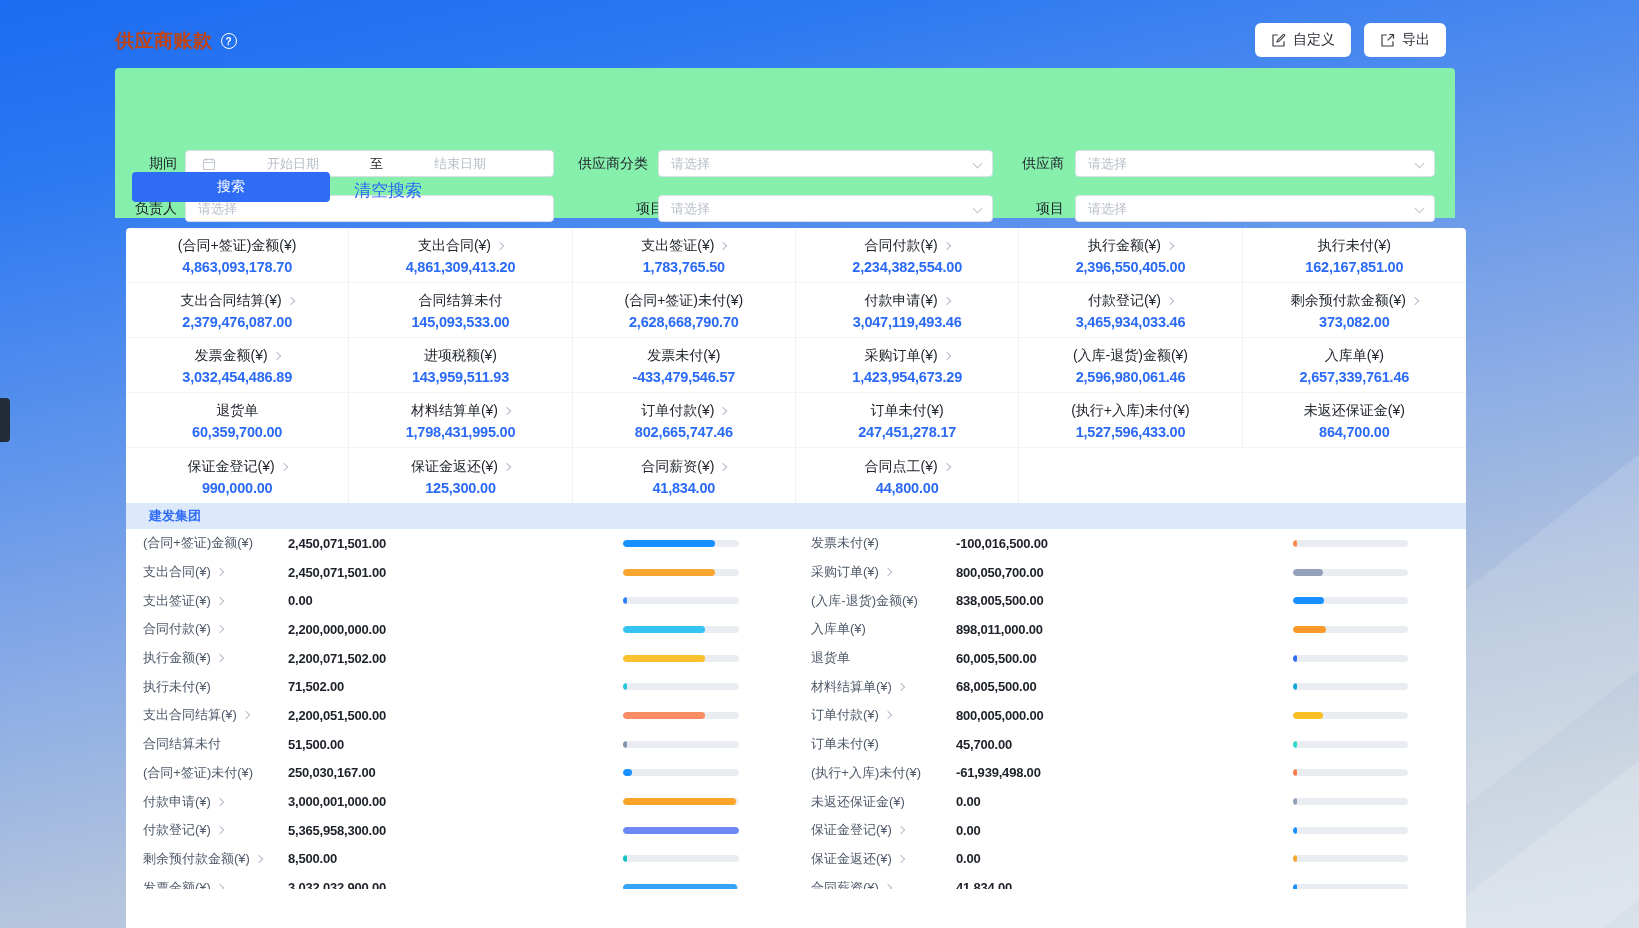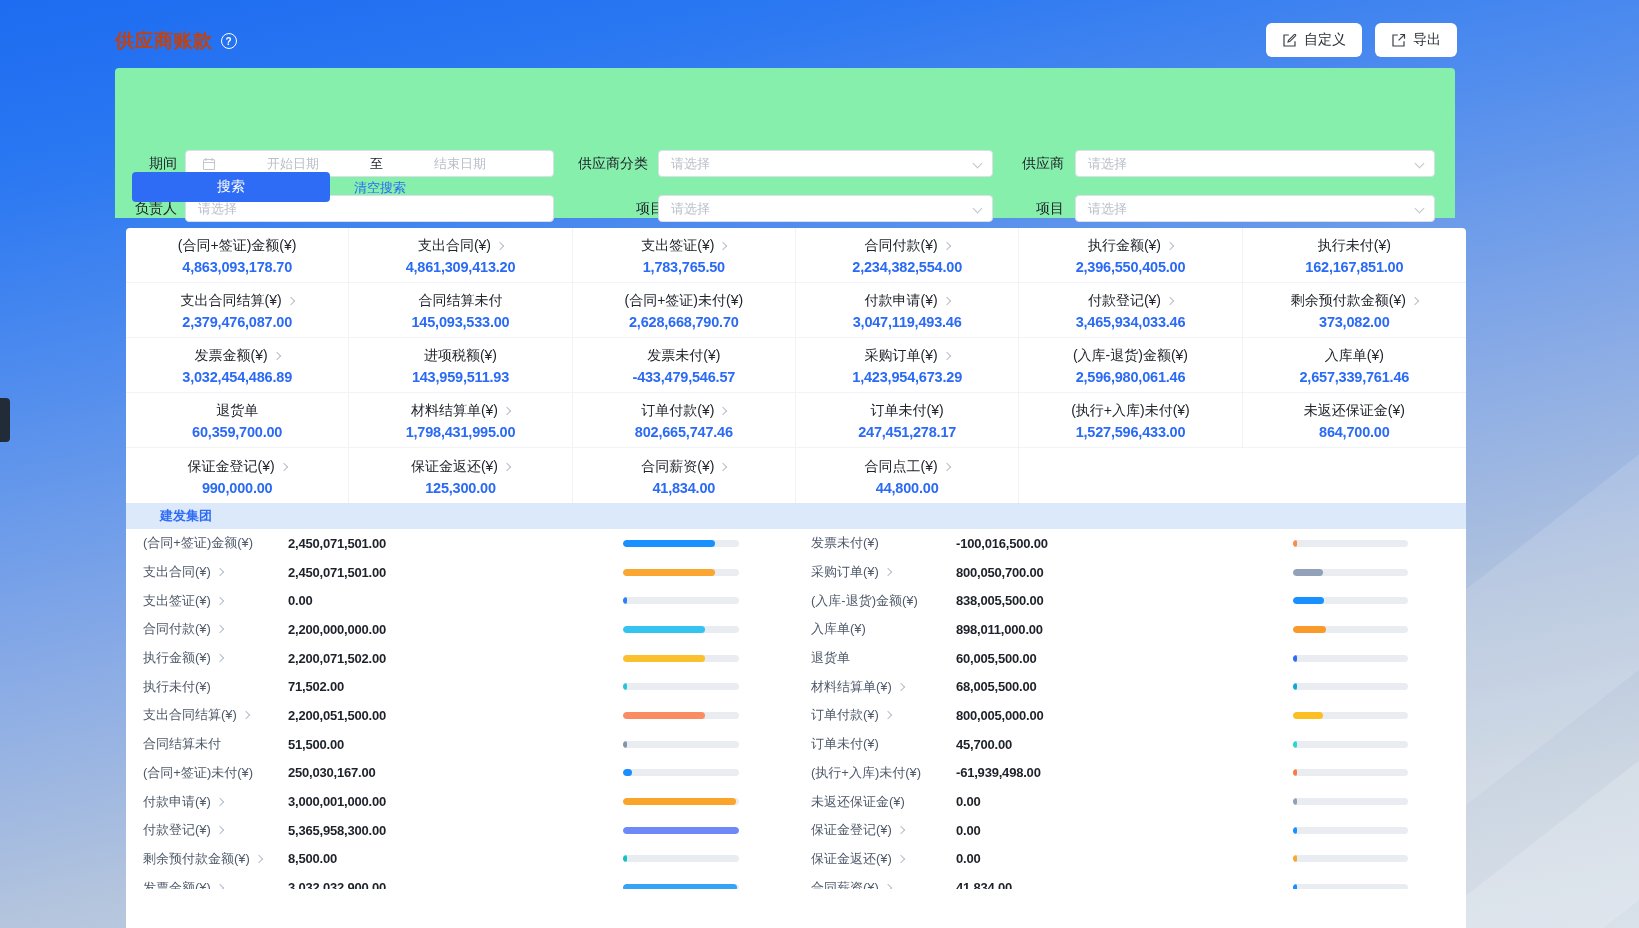"自定义" .topbtns { right: 182px -> 193px }
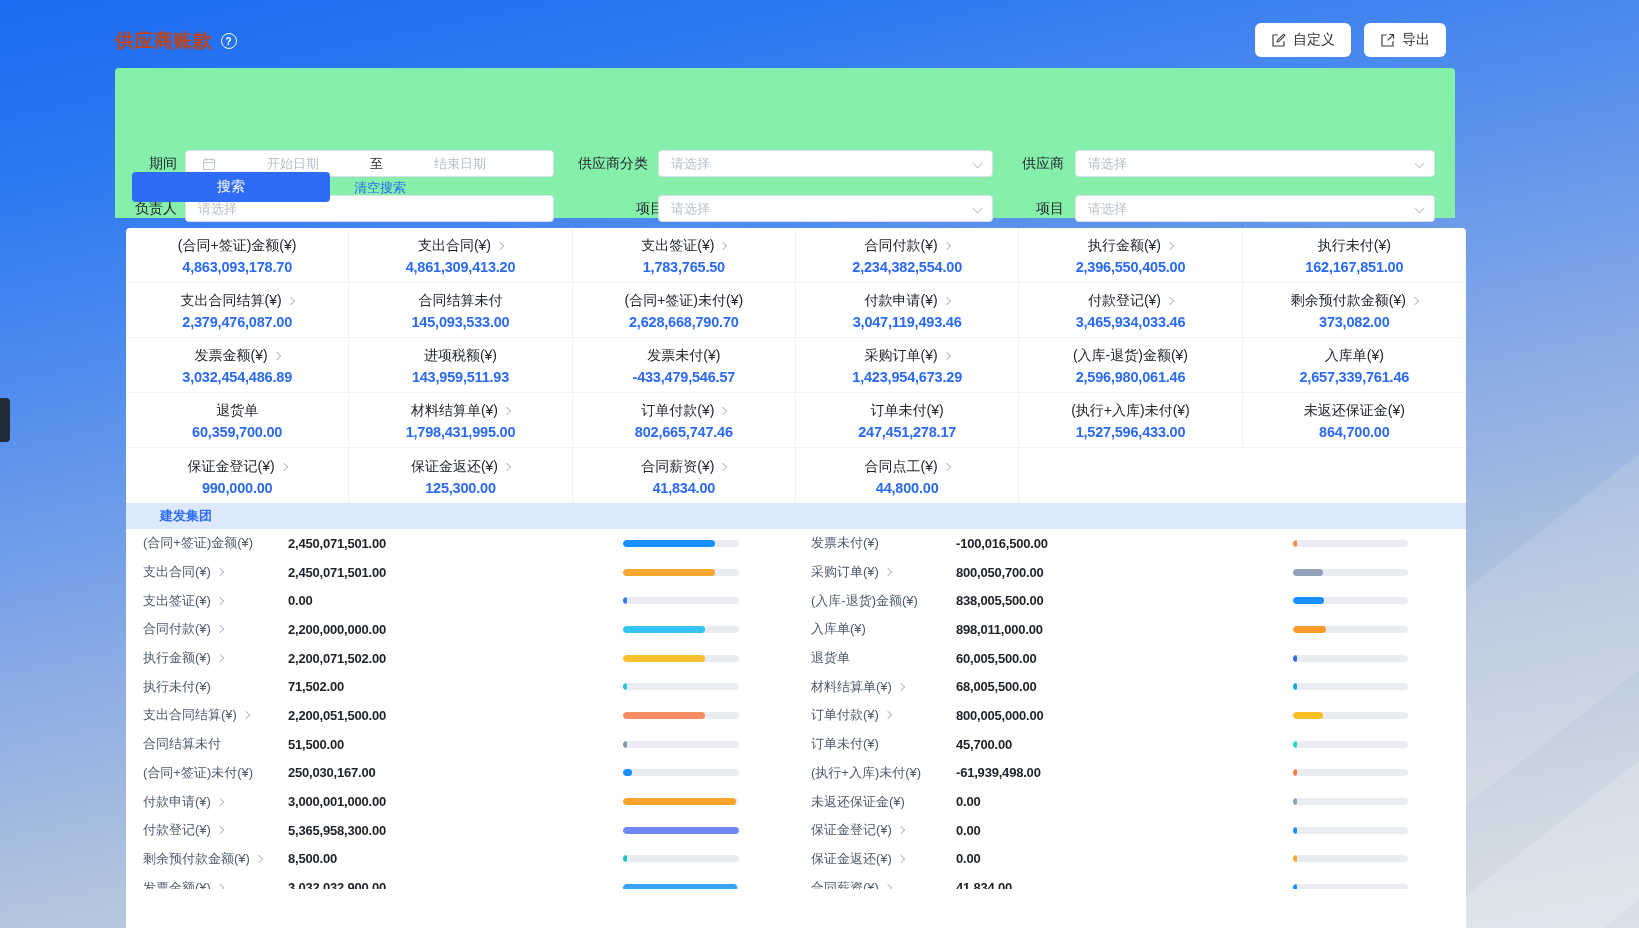"清空搜索" .clear-link { font-size: 13px -> 17px }
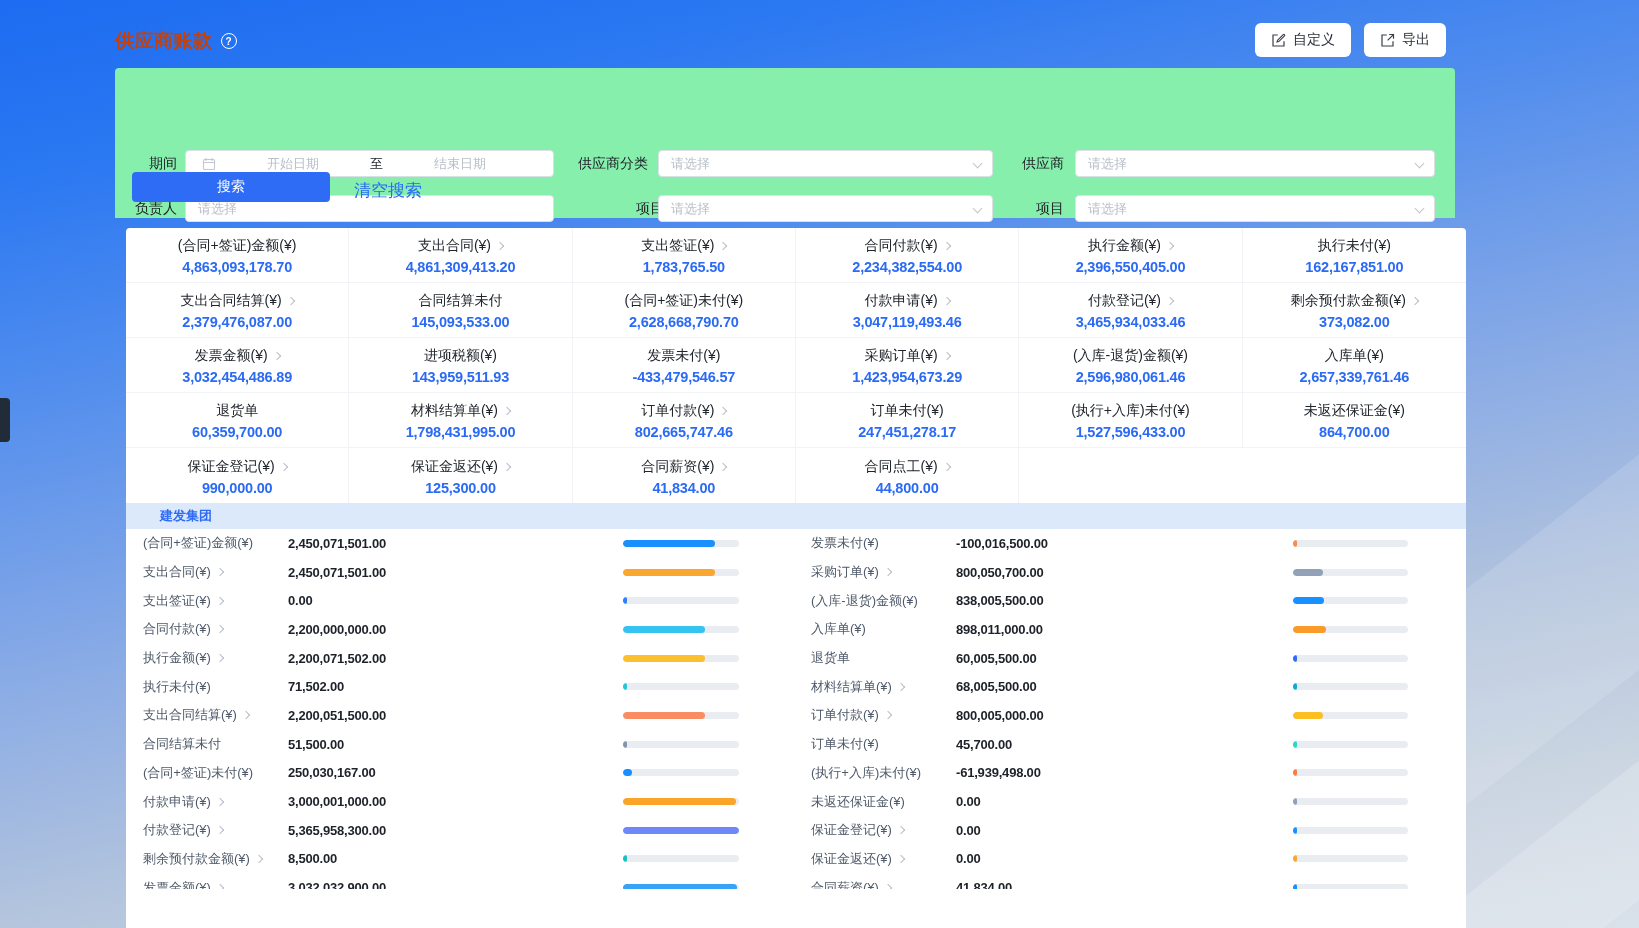"建发集团" .group-band { padding-left: 34px -> 23px }
